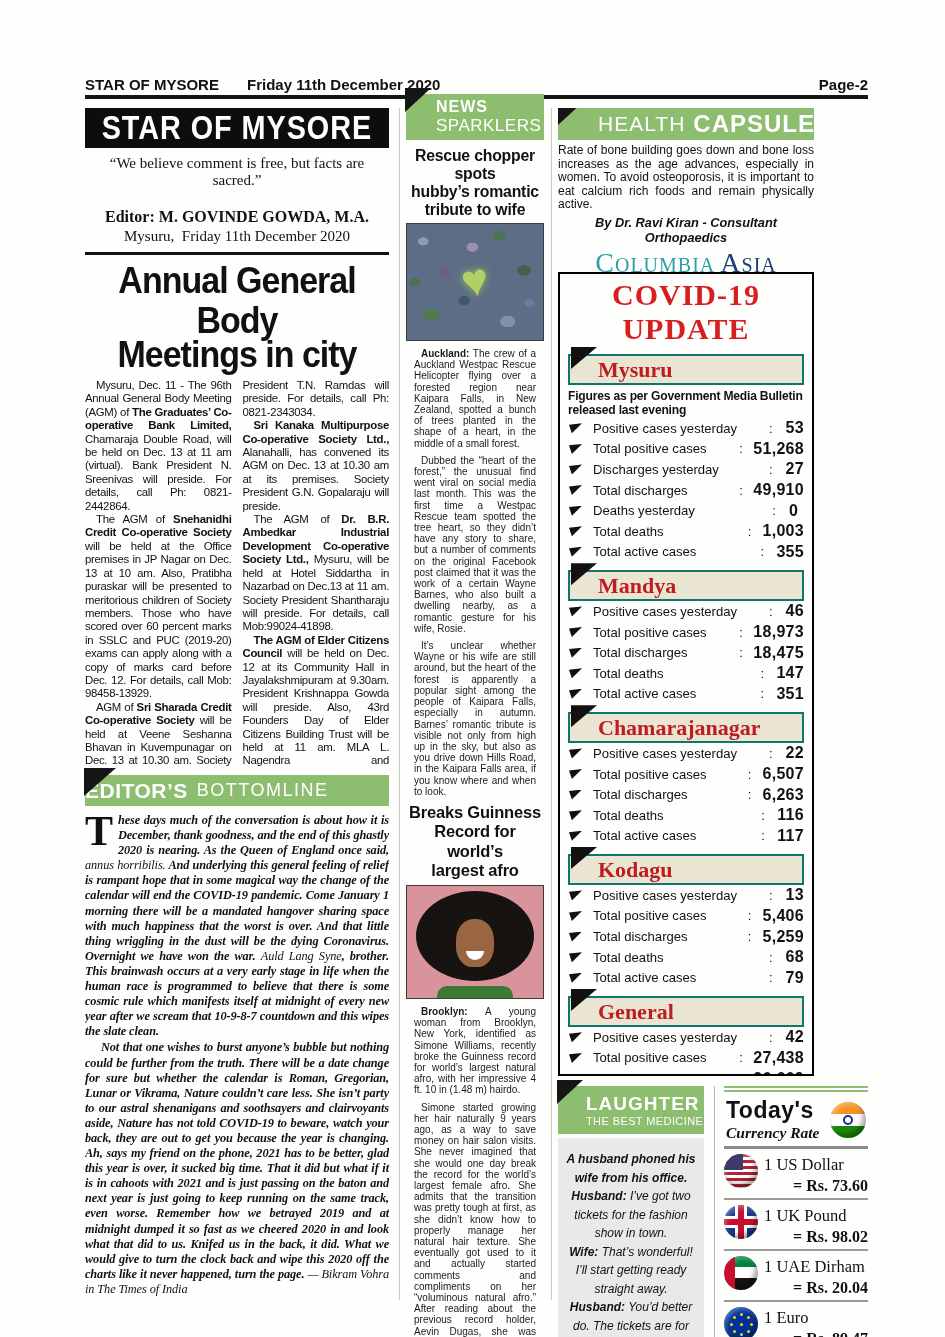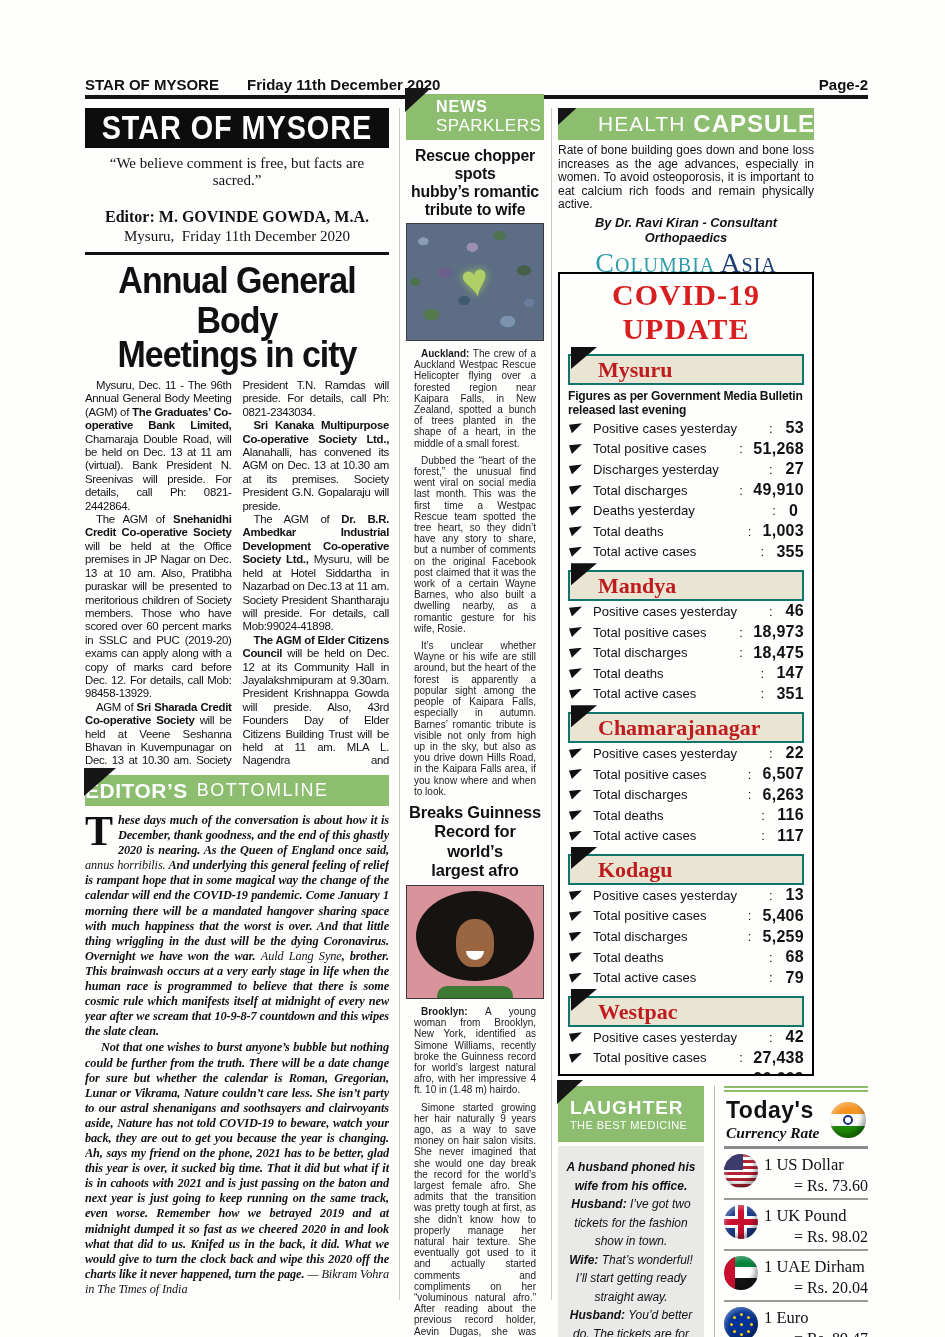"Westpac" span.dname { text: Westpac -> General }
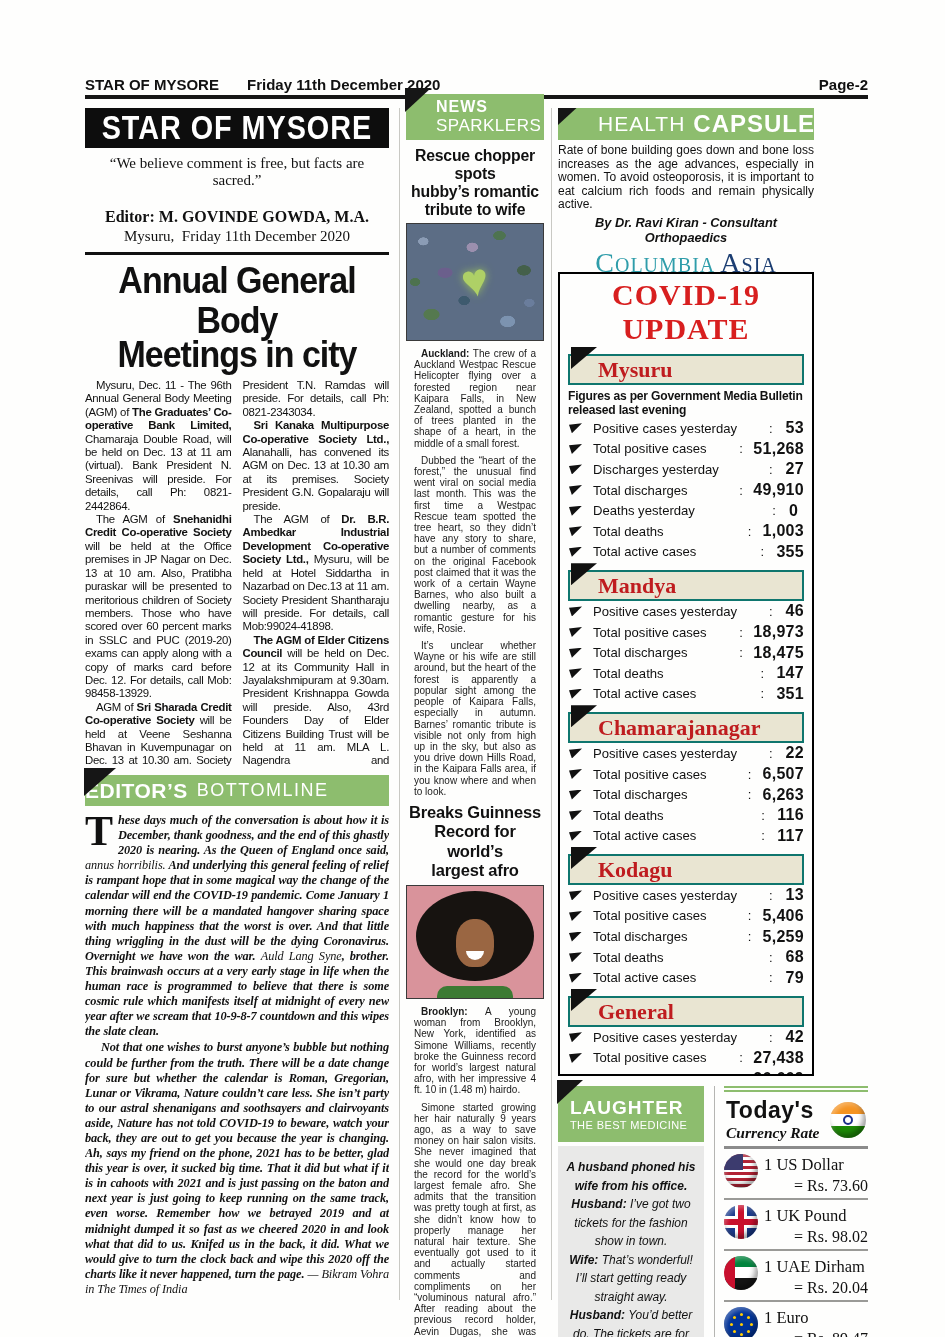"LAUGHTER" .la-banner { height: 56px -> 48px; padding-left: 12px -> 28px }
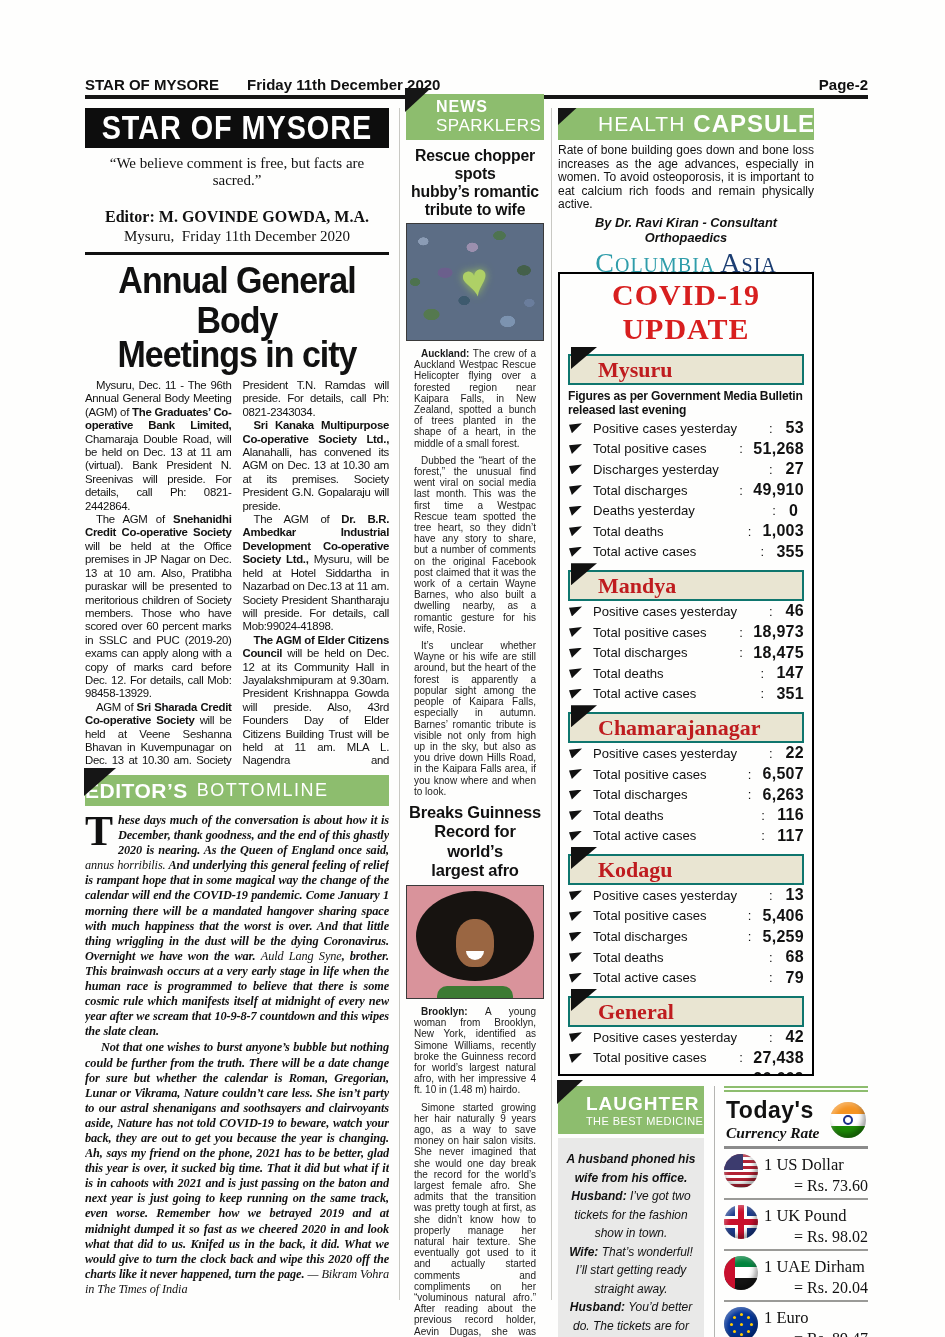"= Rs. 73.60" .cuvalue { font-weight: normal -> bold }
